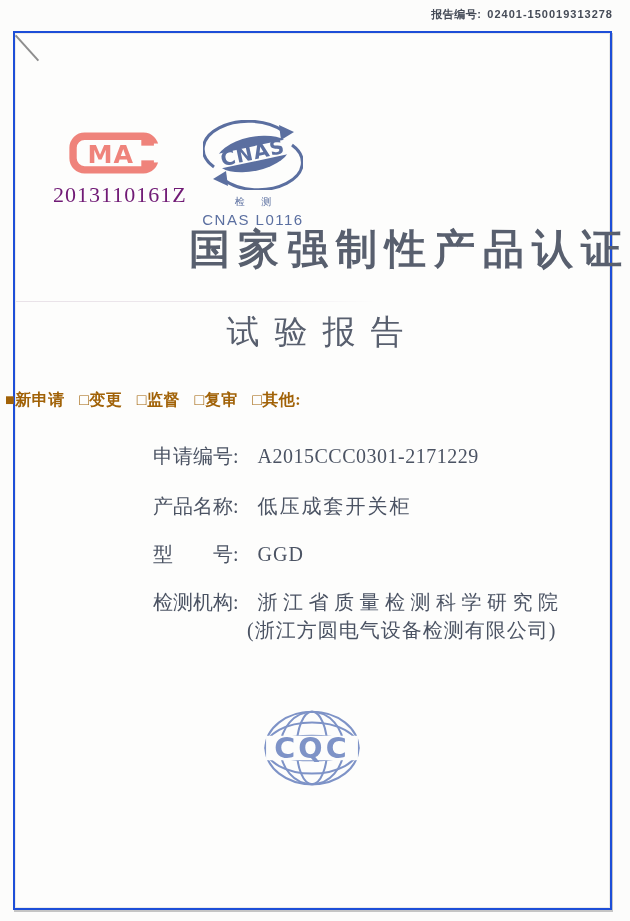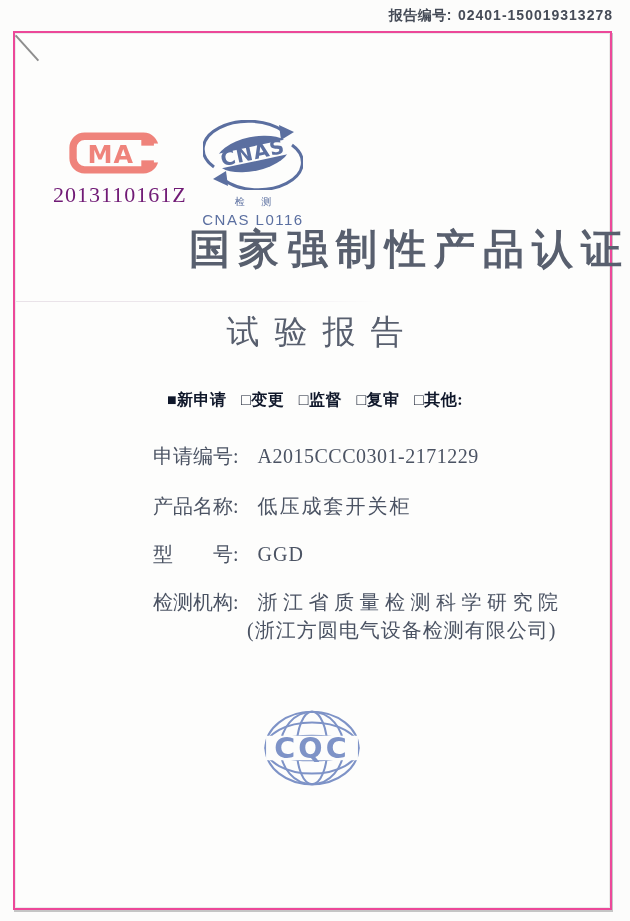"报告编号: 02401-150019313278" .report-line { font-size: 14px -> 11px }
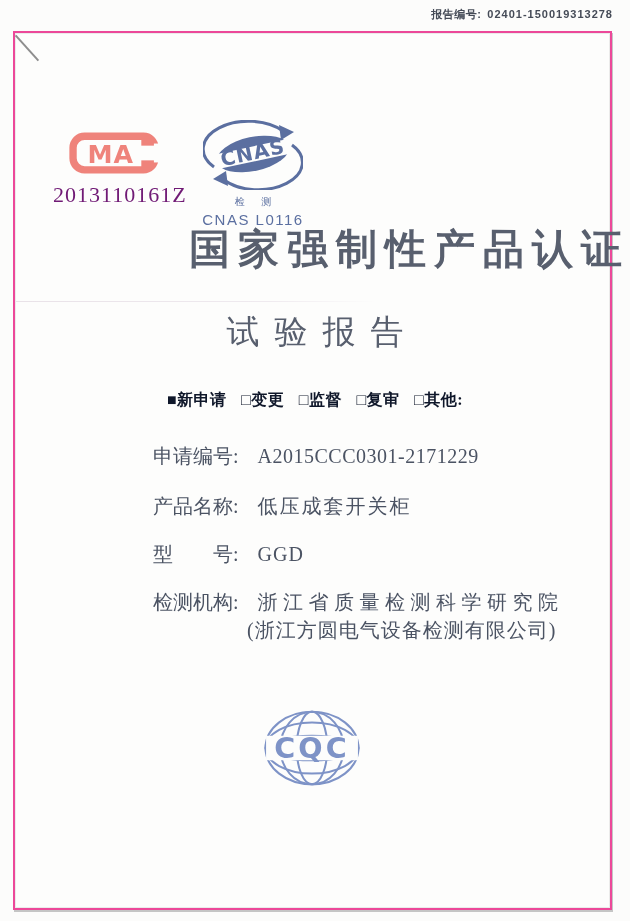"MA" .frame { border: 2px solid #ec4899 -> 2px solid #1d4ed8 }
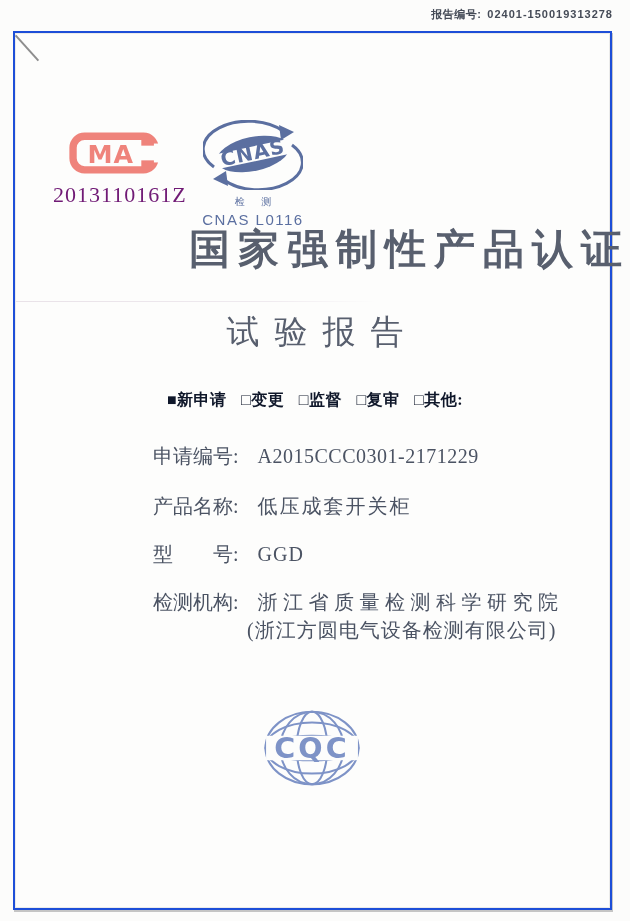"■新申请 □变更 □监督 □复审 □其他:" .apply-type { color: #0f172a -> #a16207; text-align: center -> none }
